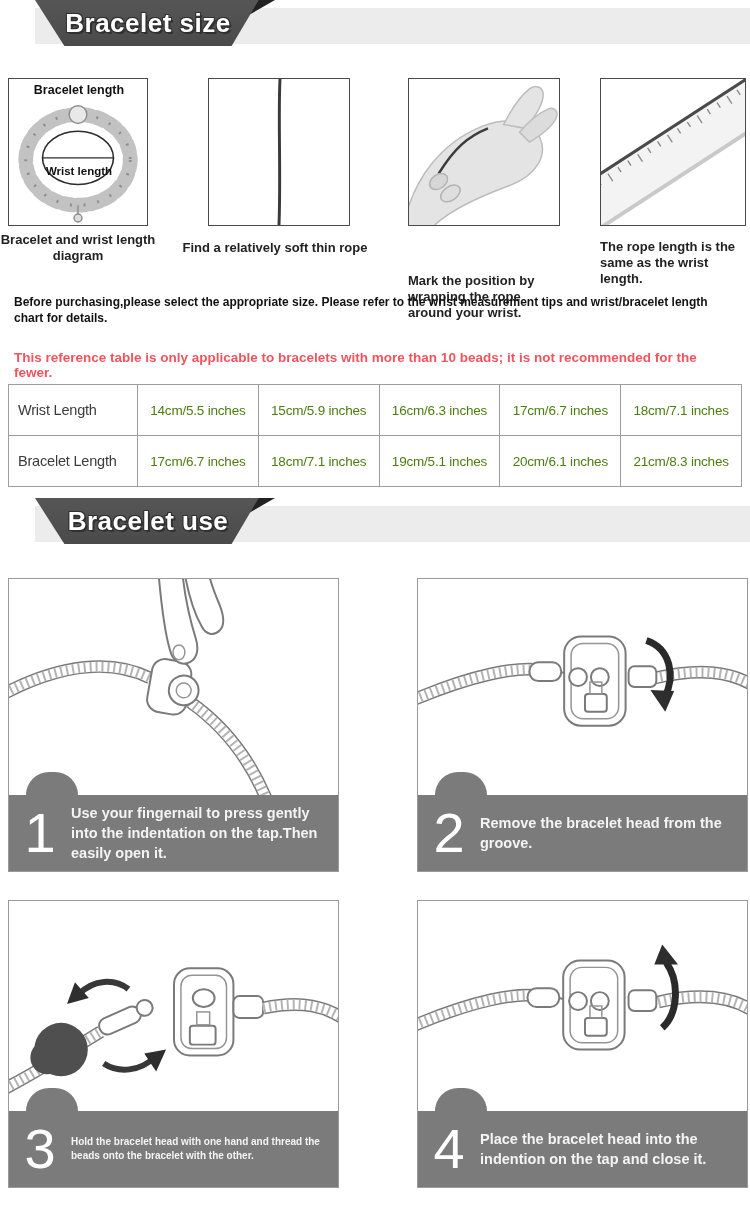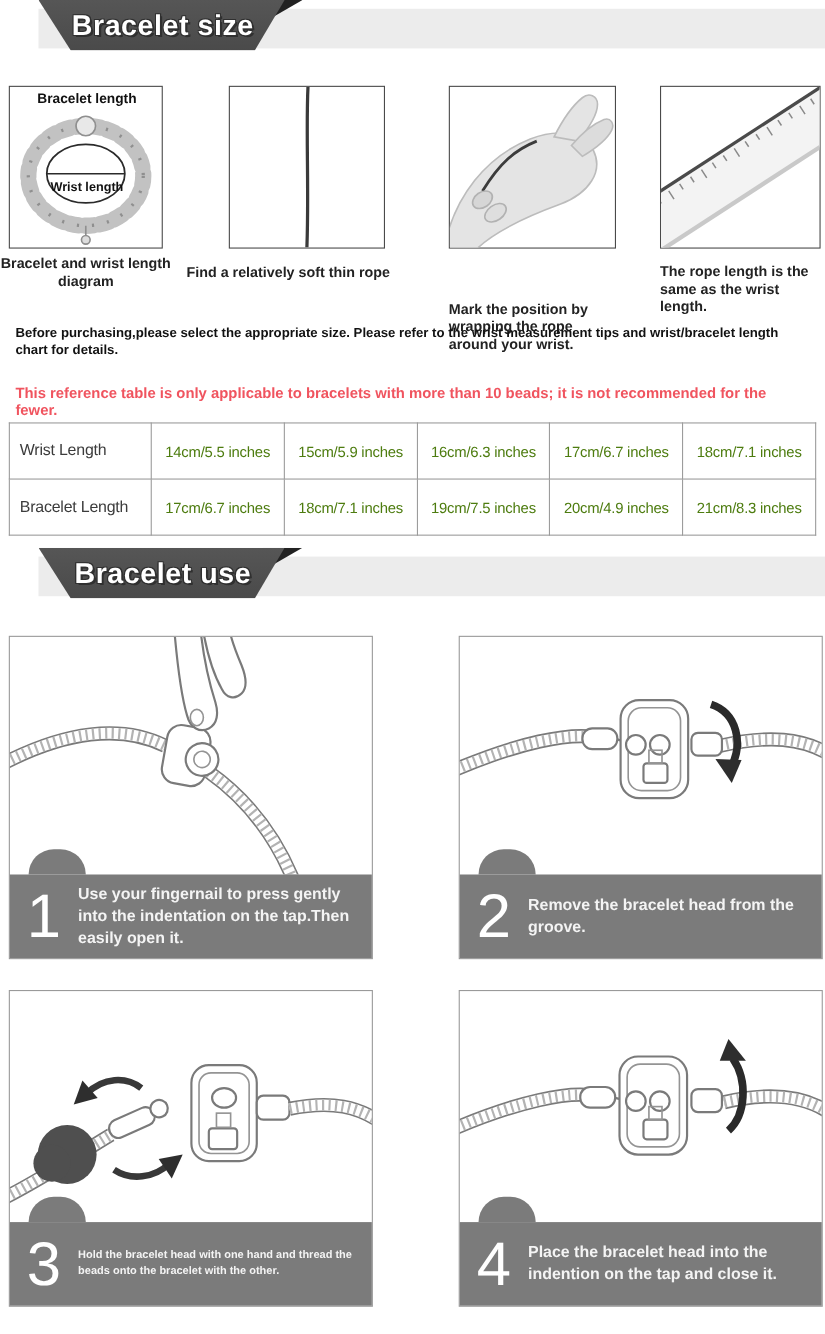"Find a relatively soft thin" div.mcap { left: 159px -> 172px }
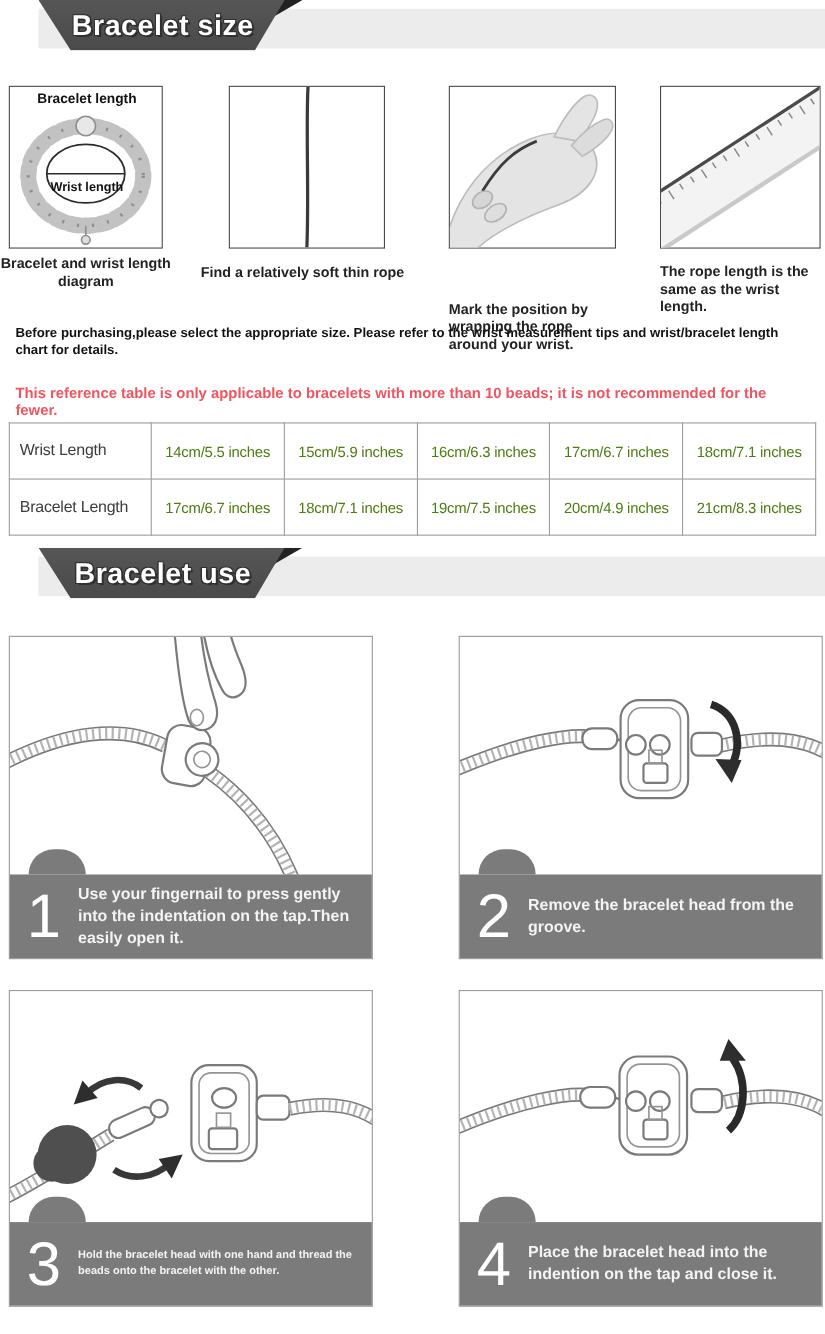"19cm/7.5 inches" td { text: 19cm/7.5 -> 19cm/5.1 }
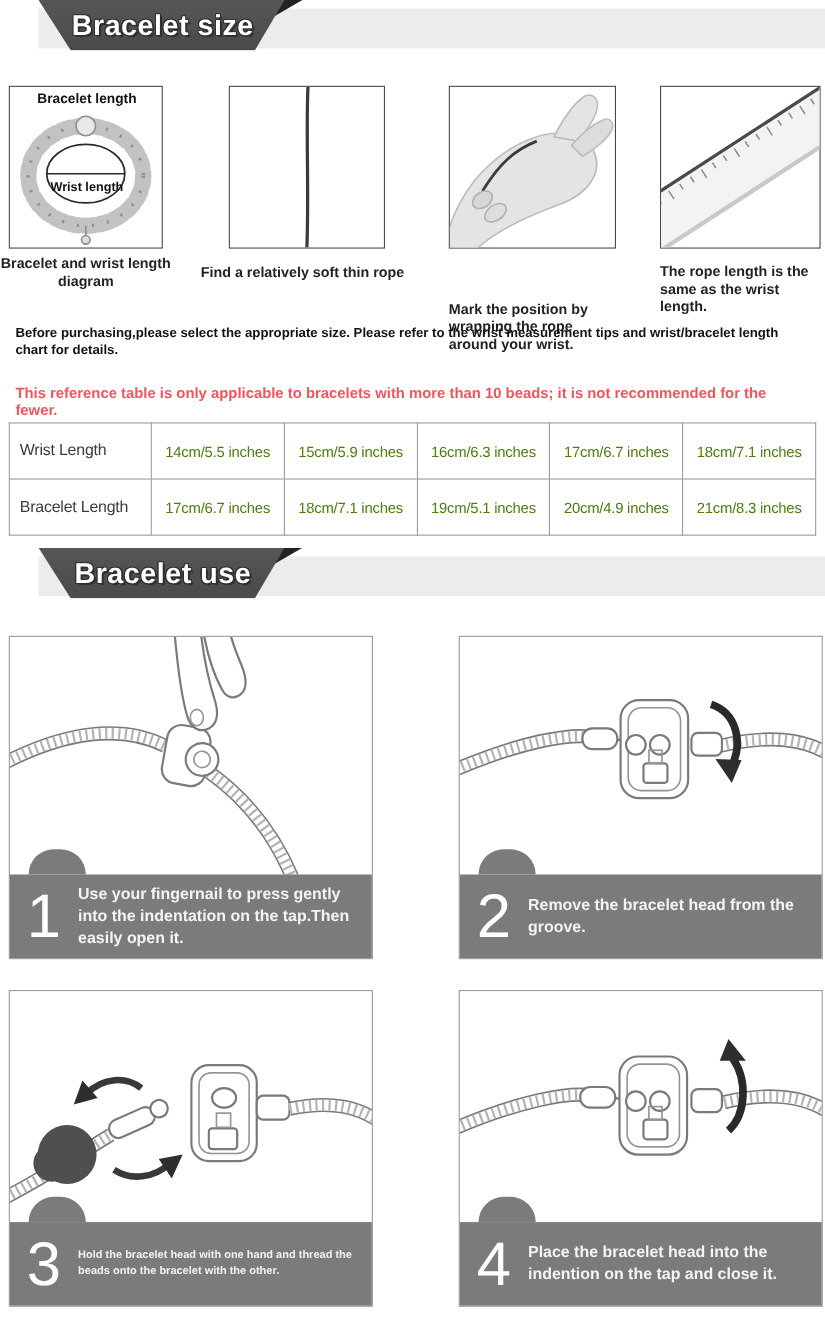"20cm/4.9 inches" td { text: 20cm/4.9 -> 20cm/6.1 }
